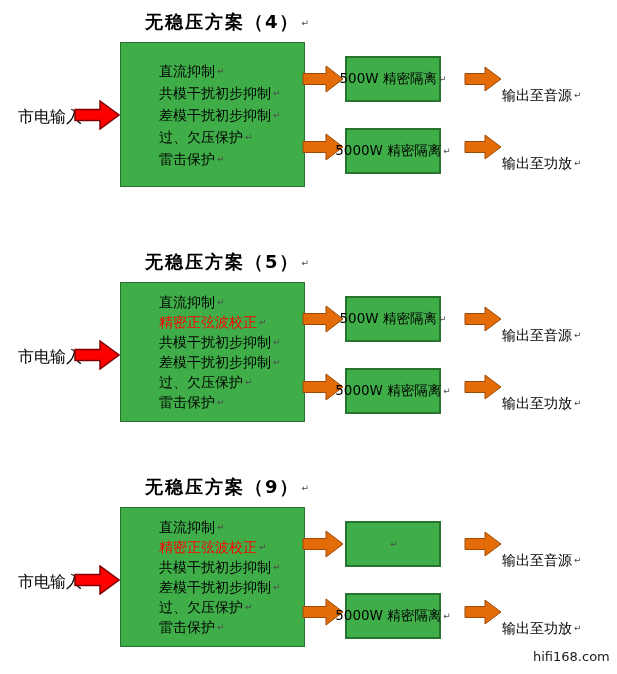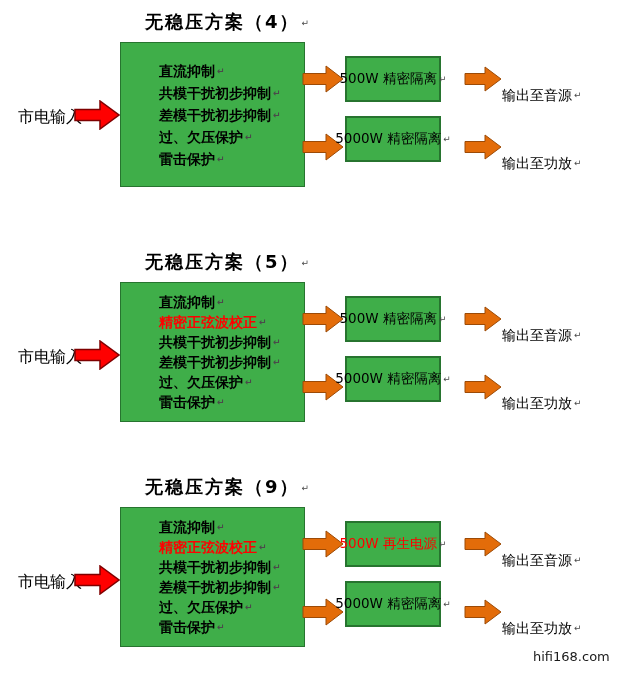"直流抑制 ↵" .fline { font-weight: bold -> none }
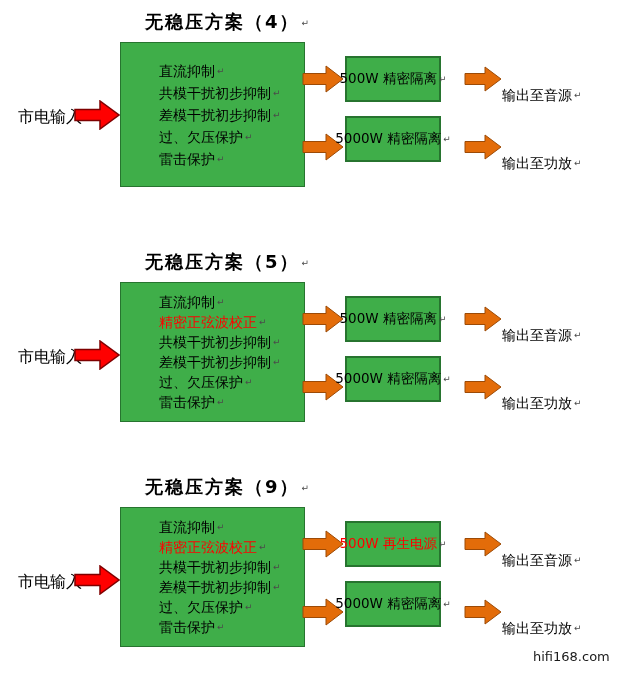"5000W 精密隔离" .smallbox.r2 { top: 116px -> 128px }
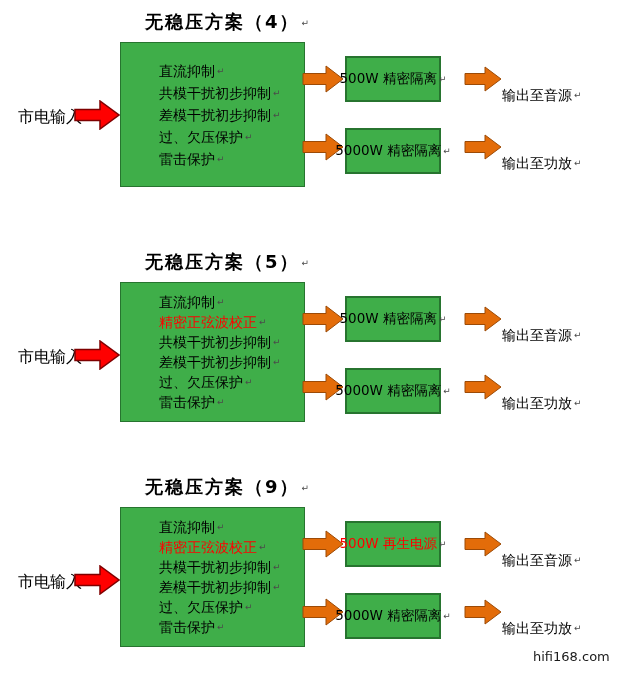"500W 再生电源" span { html: <span>500W 再生电源</span> -> none }
